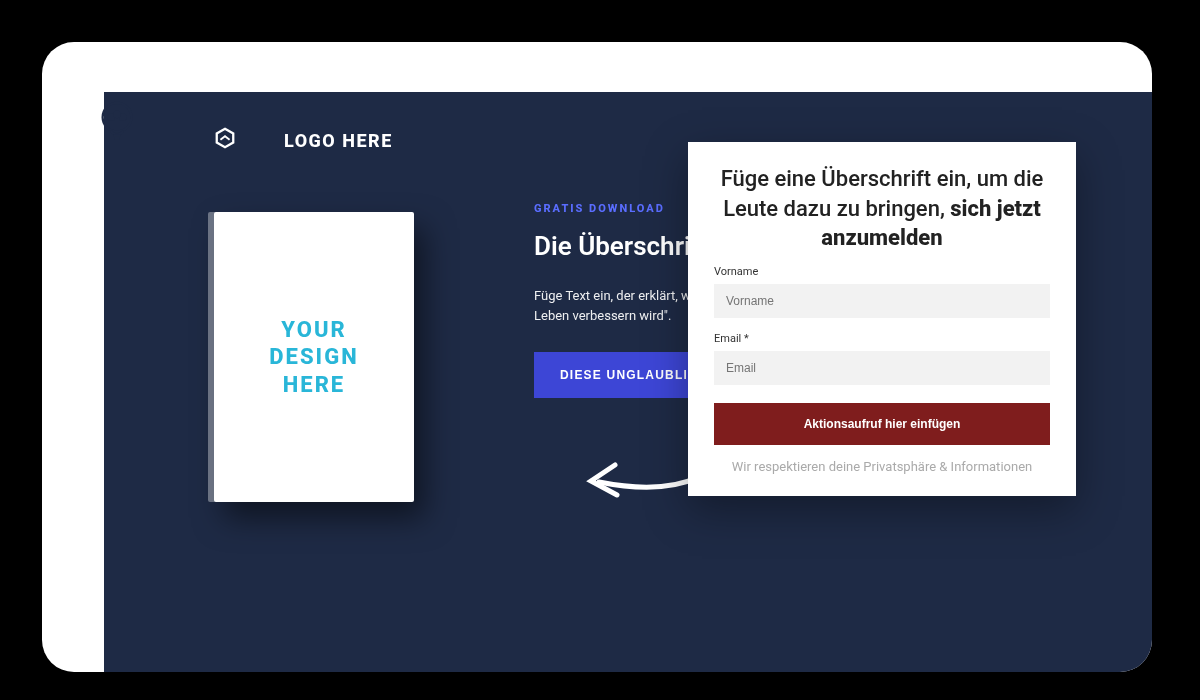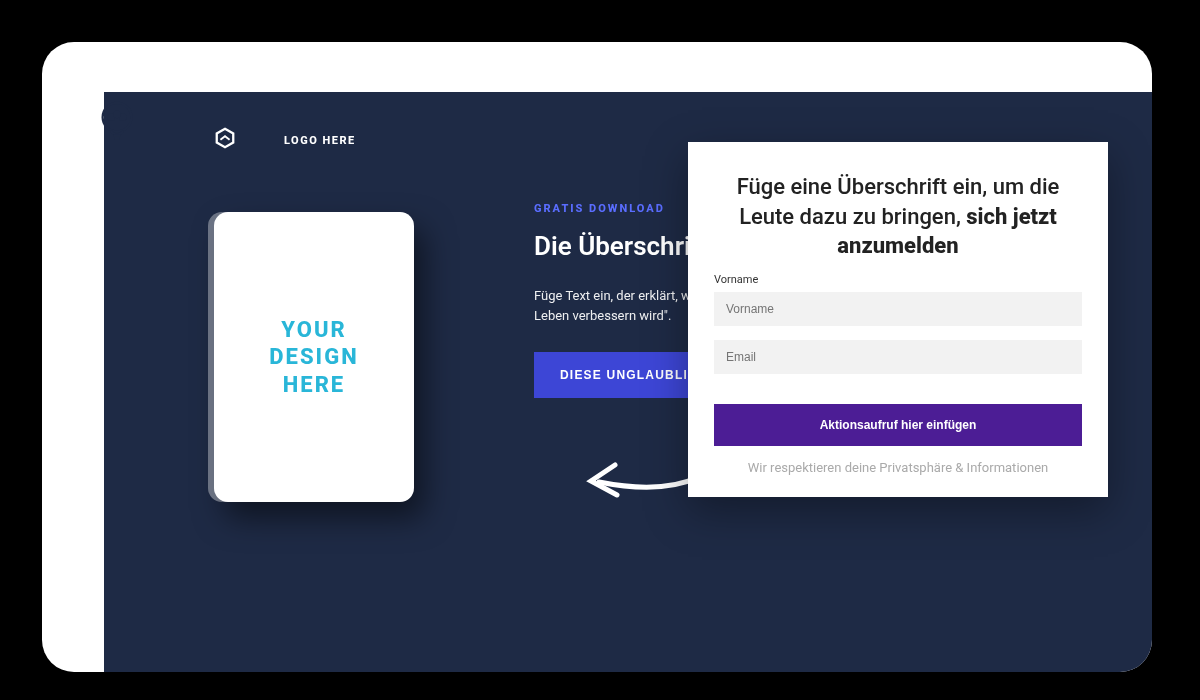"LOGO HERE" .logo-text { font-size: 11px -> 18px }
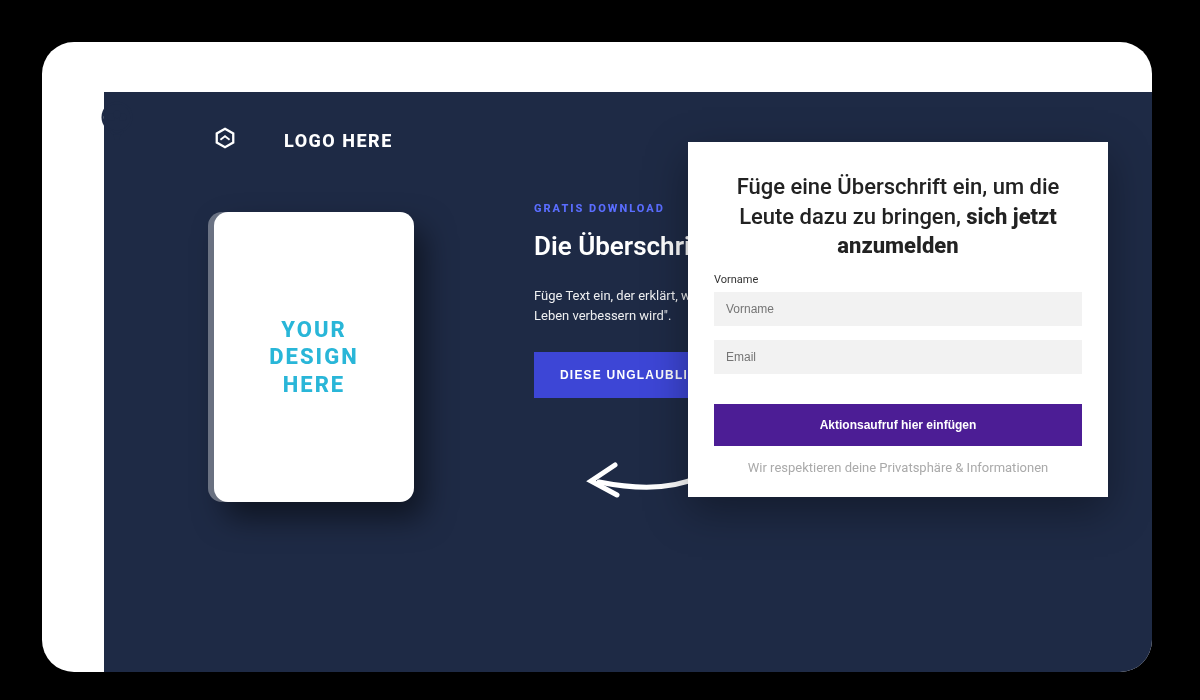"Füge eine Überschrift ein, um" .popup { padding: 30px 26px 22px 26px -> 22px 26px 22px 26px; width: 420px -> 388px }
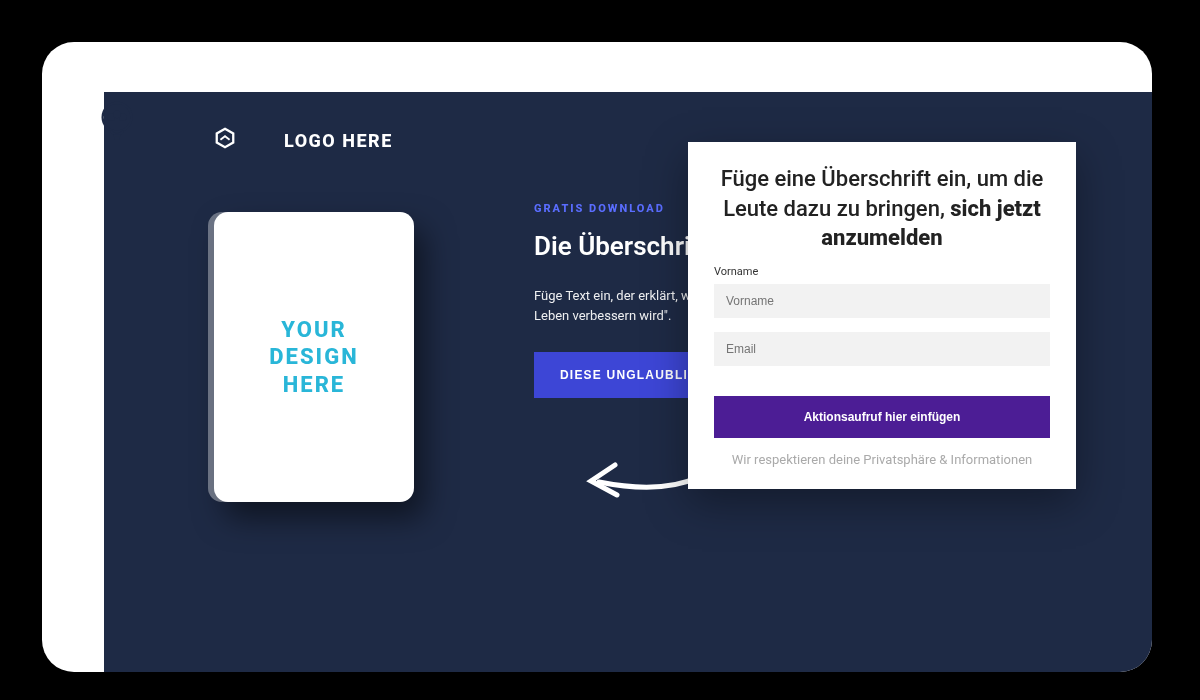"YOUR" .book { border-radius: 14px -> 2px }
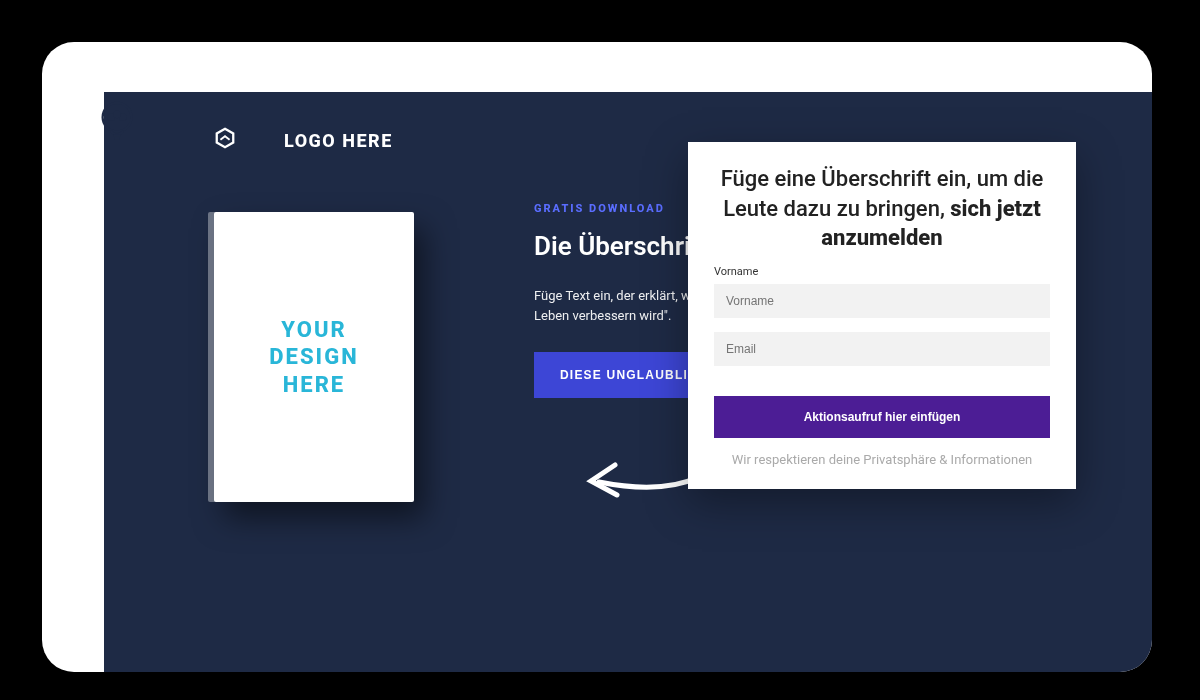"Email *" div.field-label { html: none -> <div>Email *</div> }
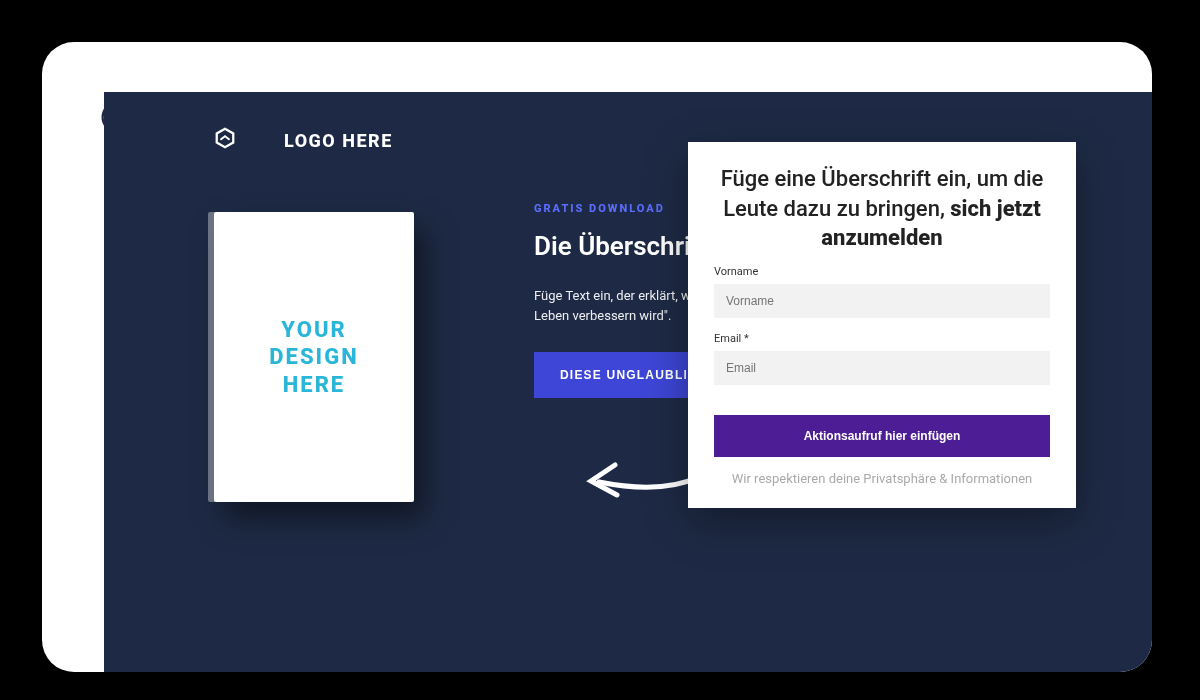"Aktionsaufruf hier einfügen" .popup-cta { background: #4c1d95 -> #7f1d1d; margin-top: 16px -> 4px }
